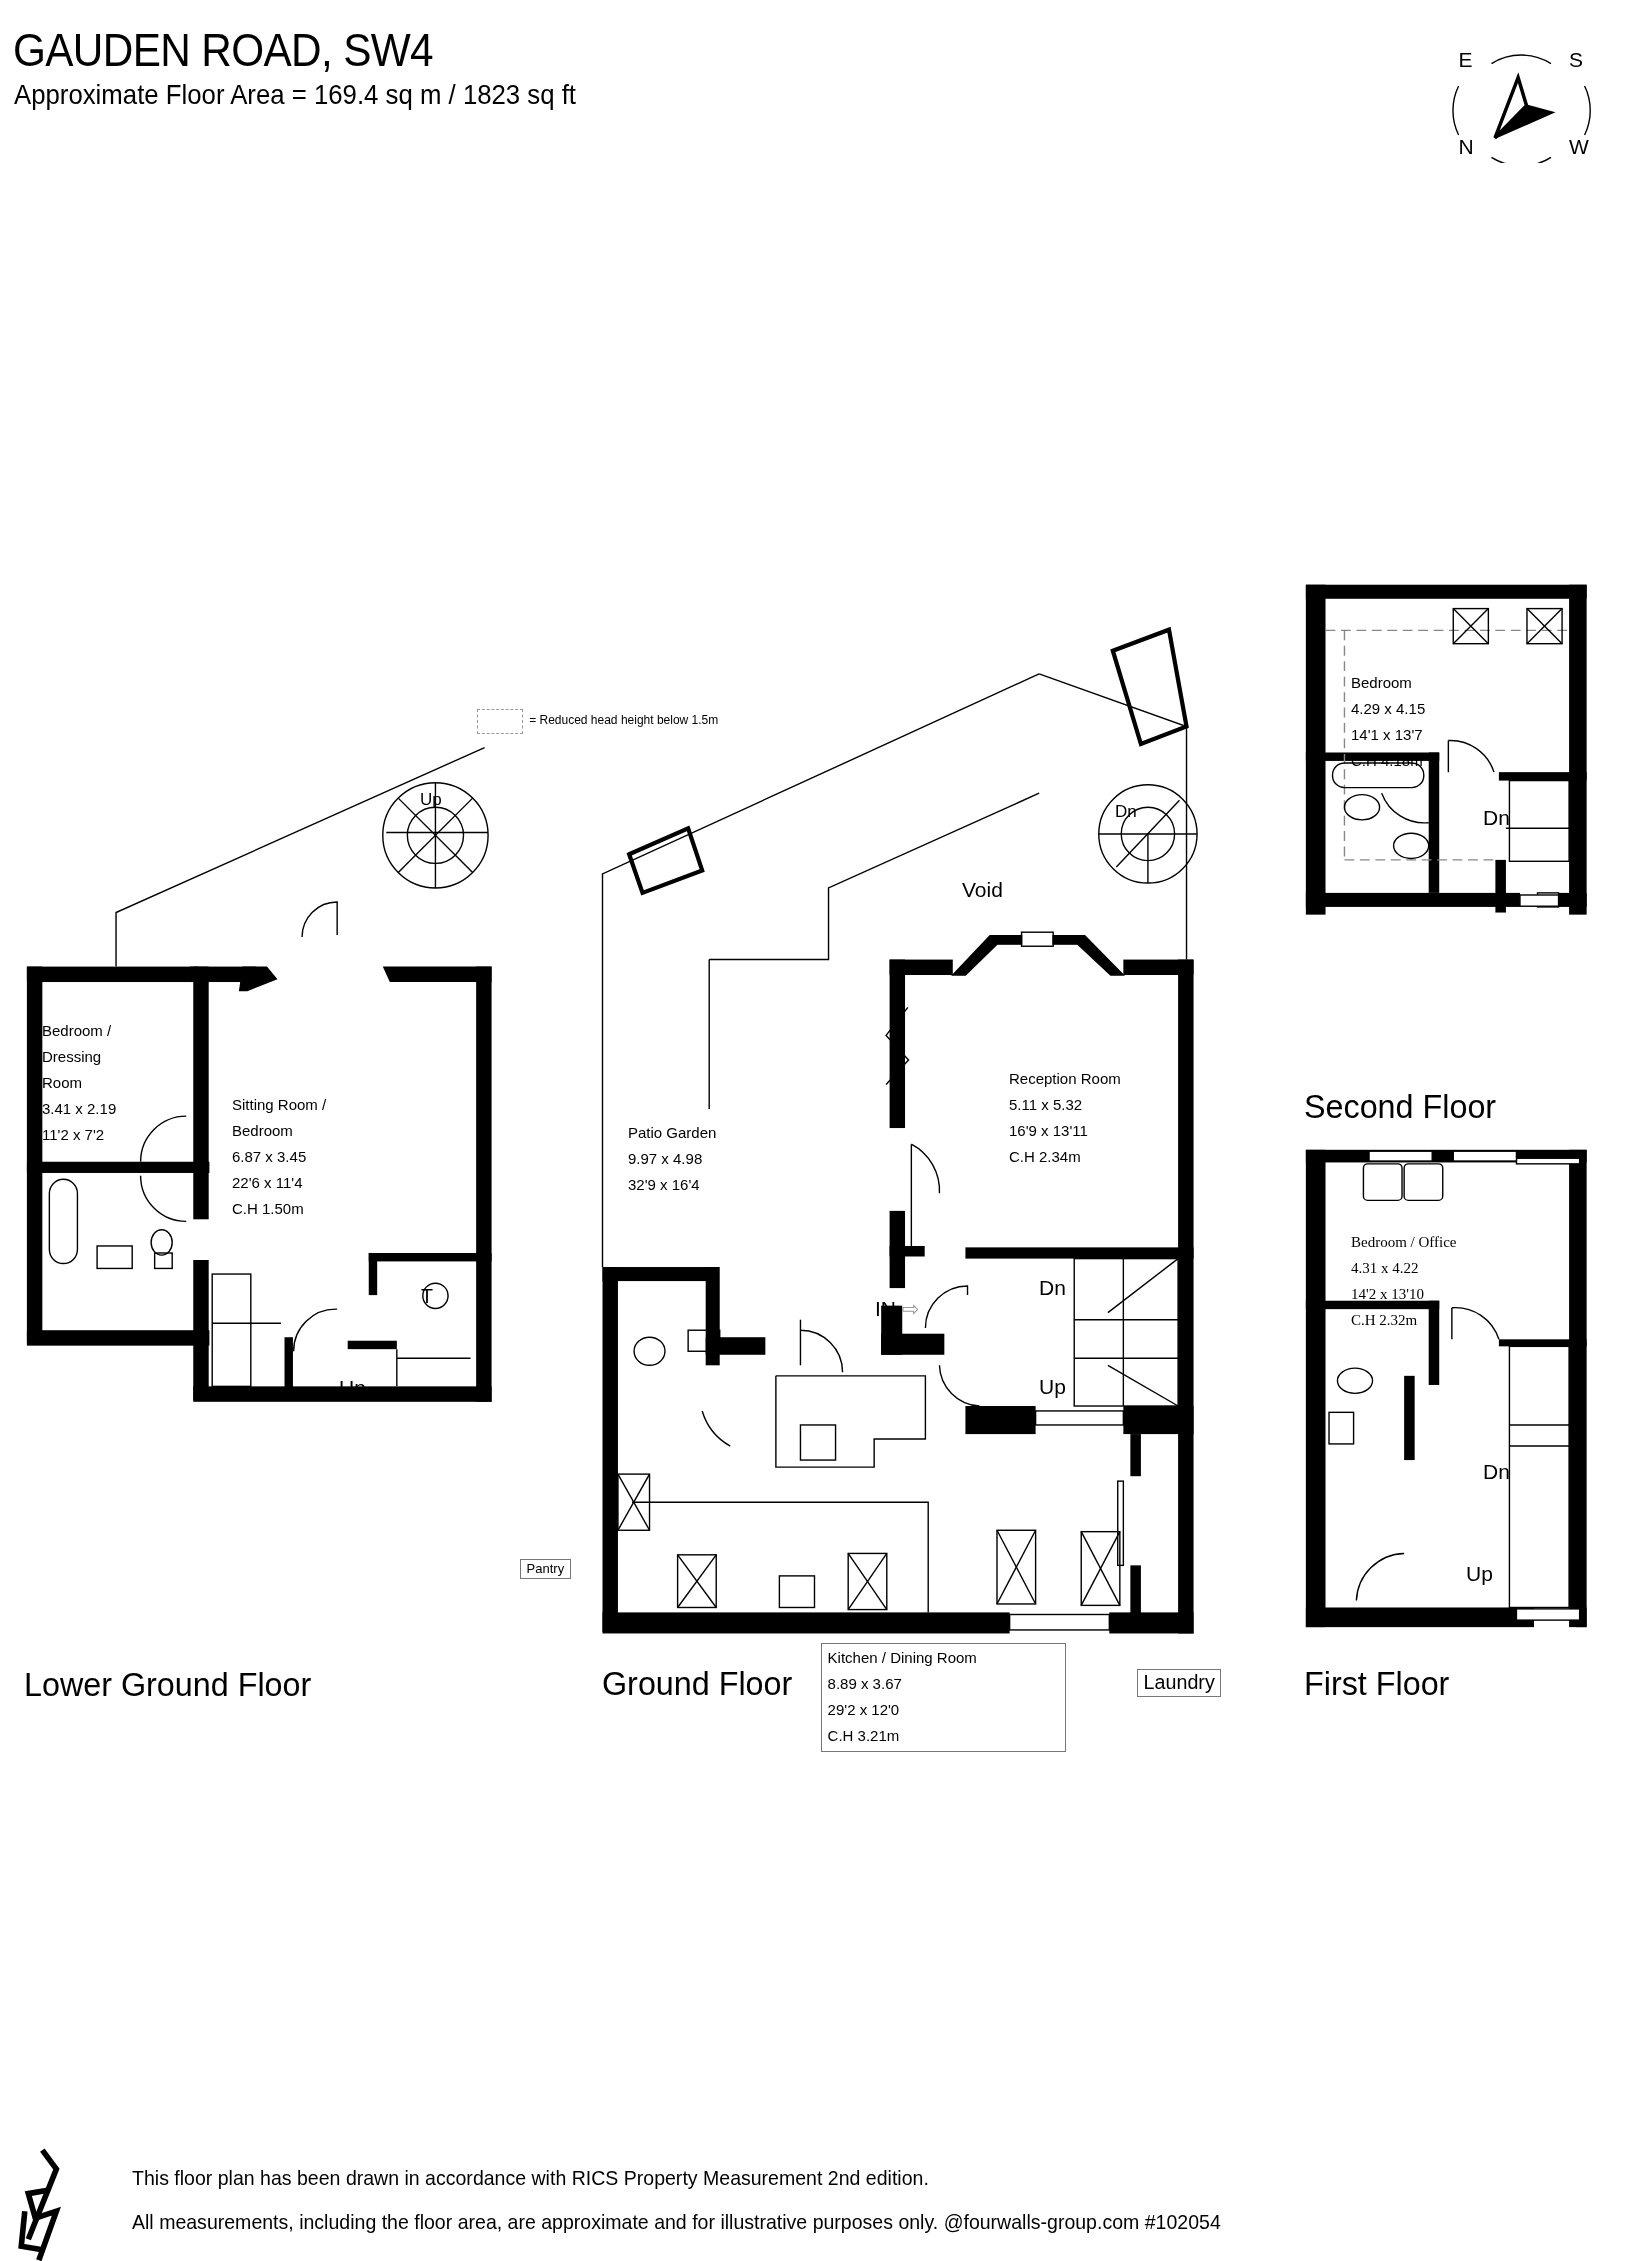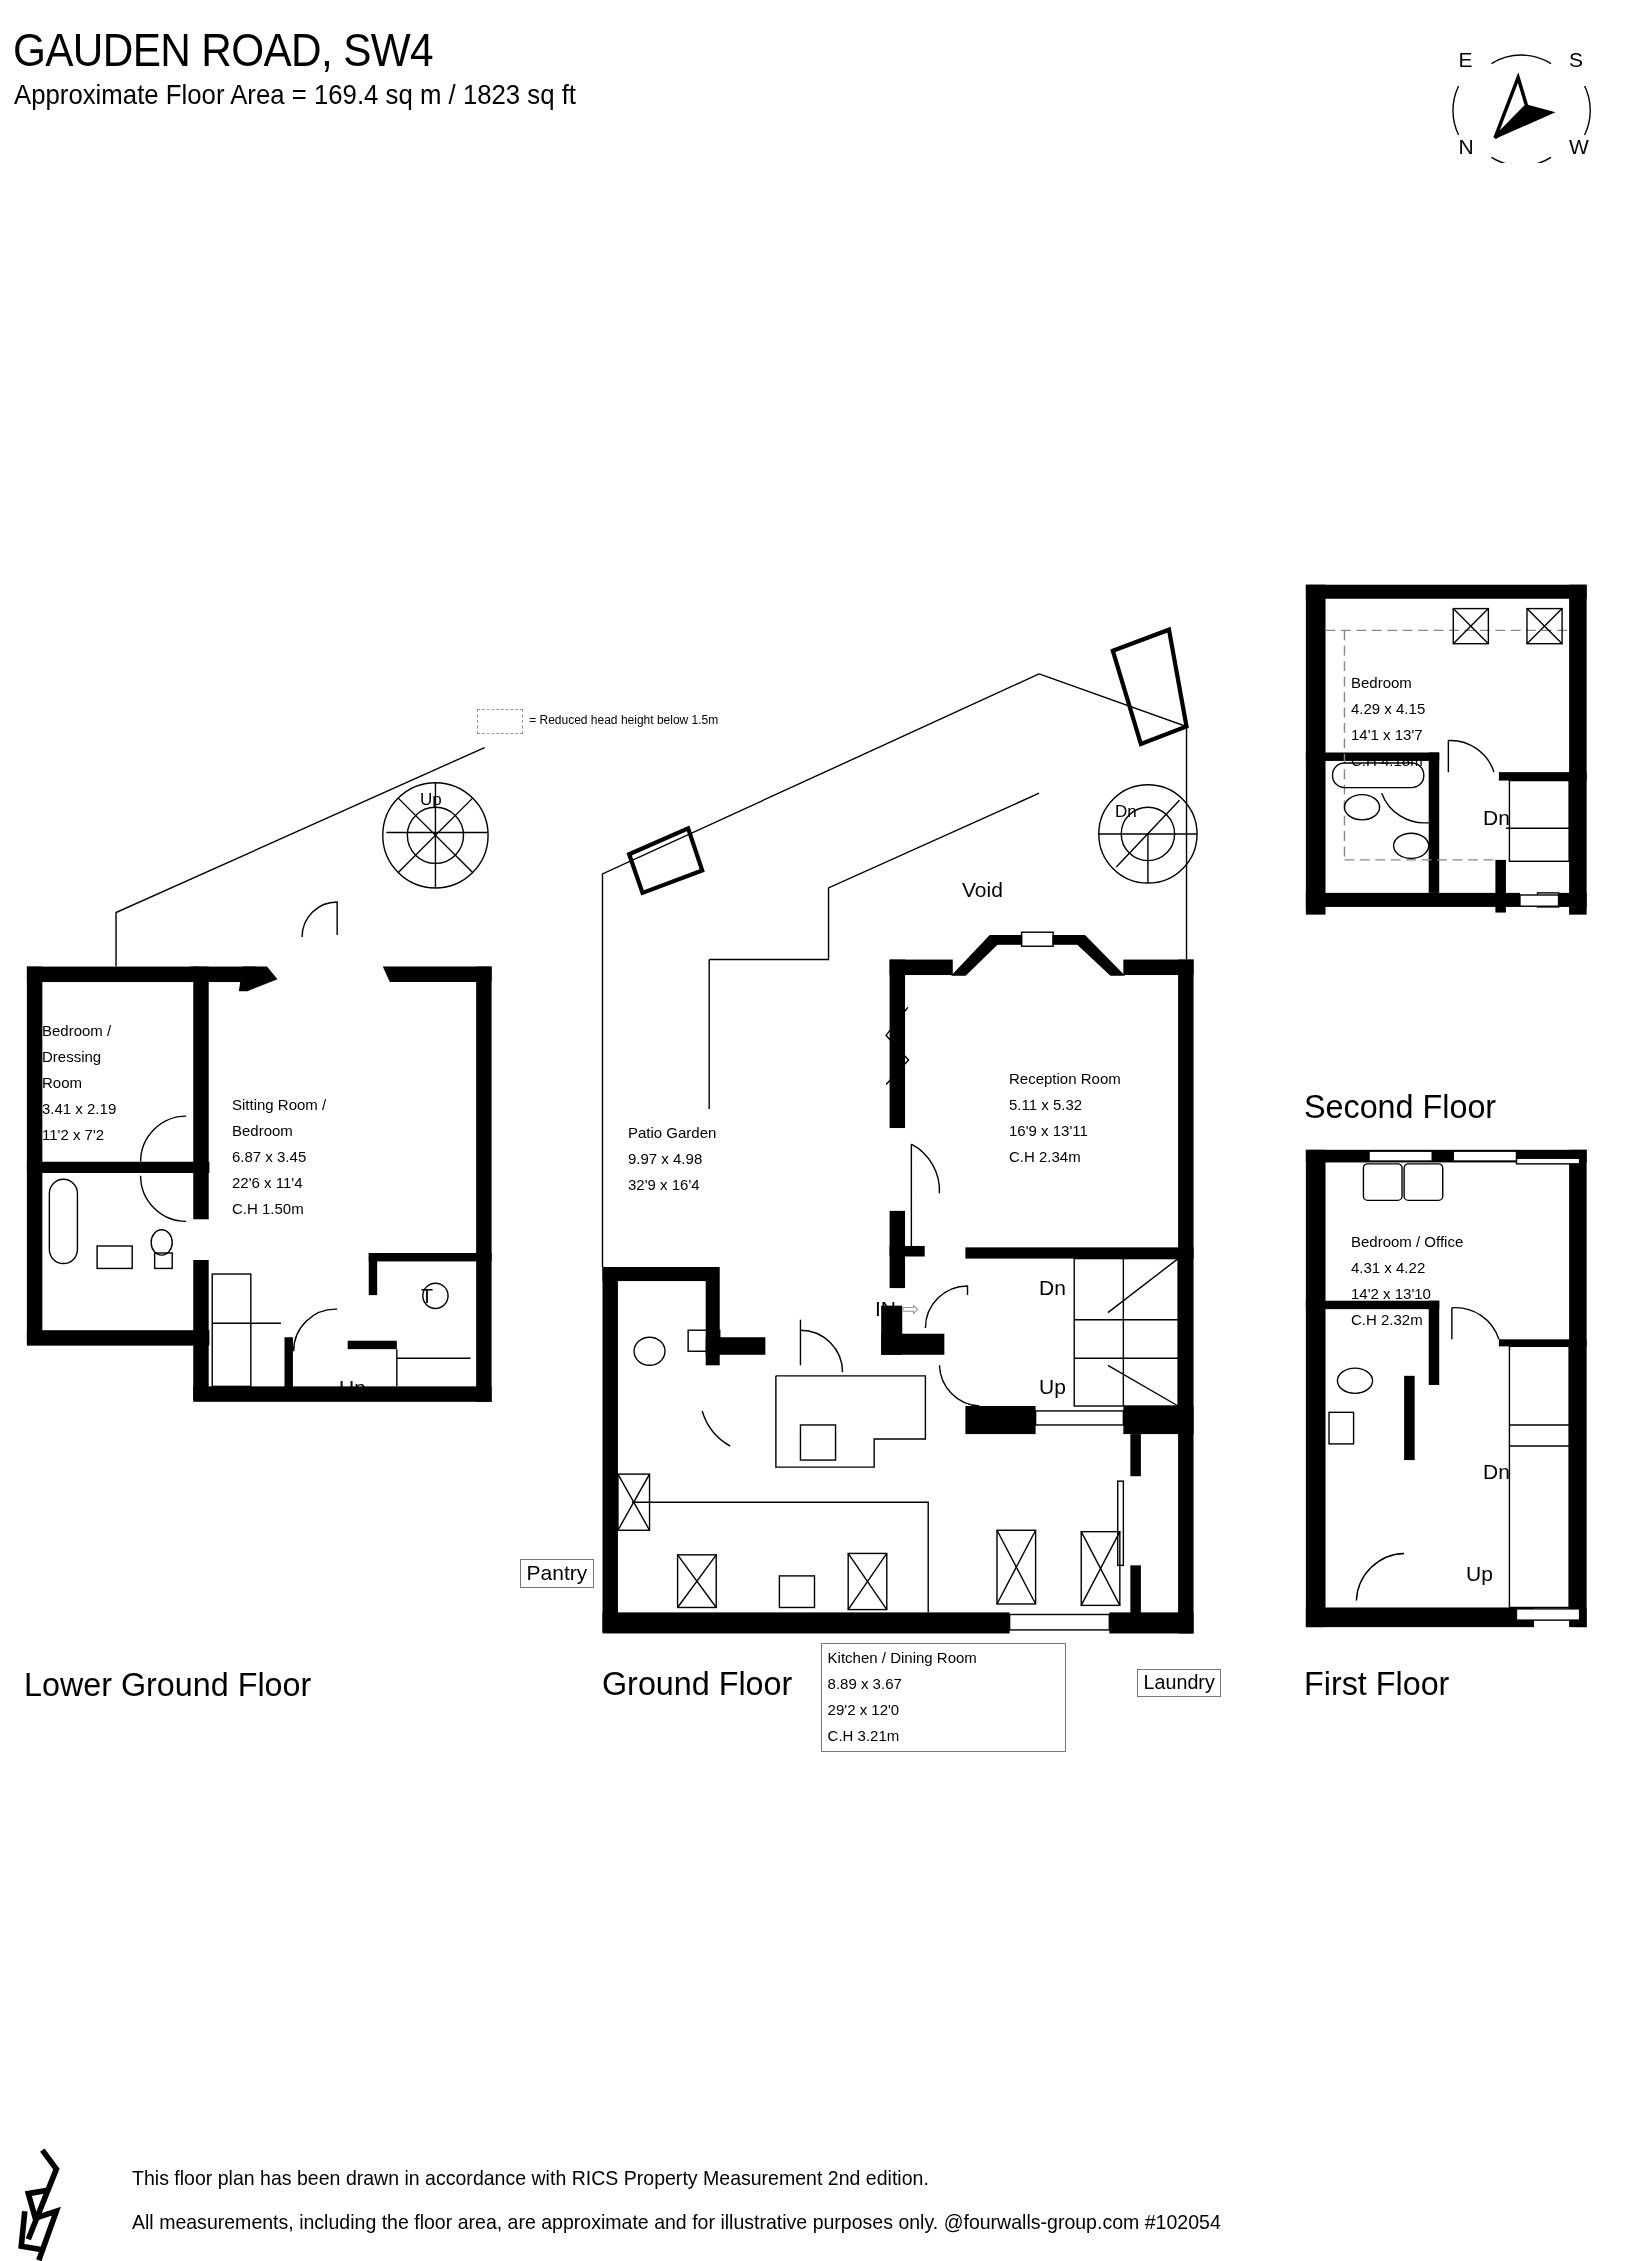"Bedroom / Office" div.room { font-family: none -> Liberation Serif, serif }
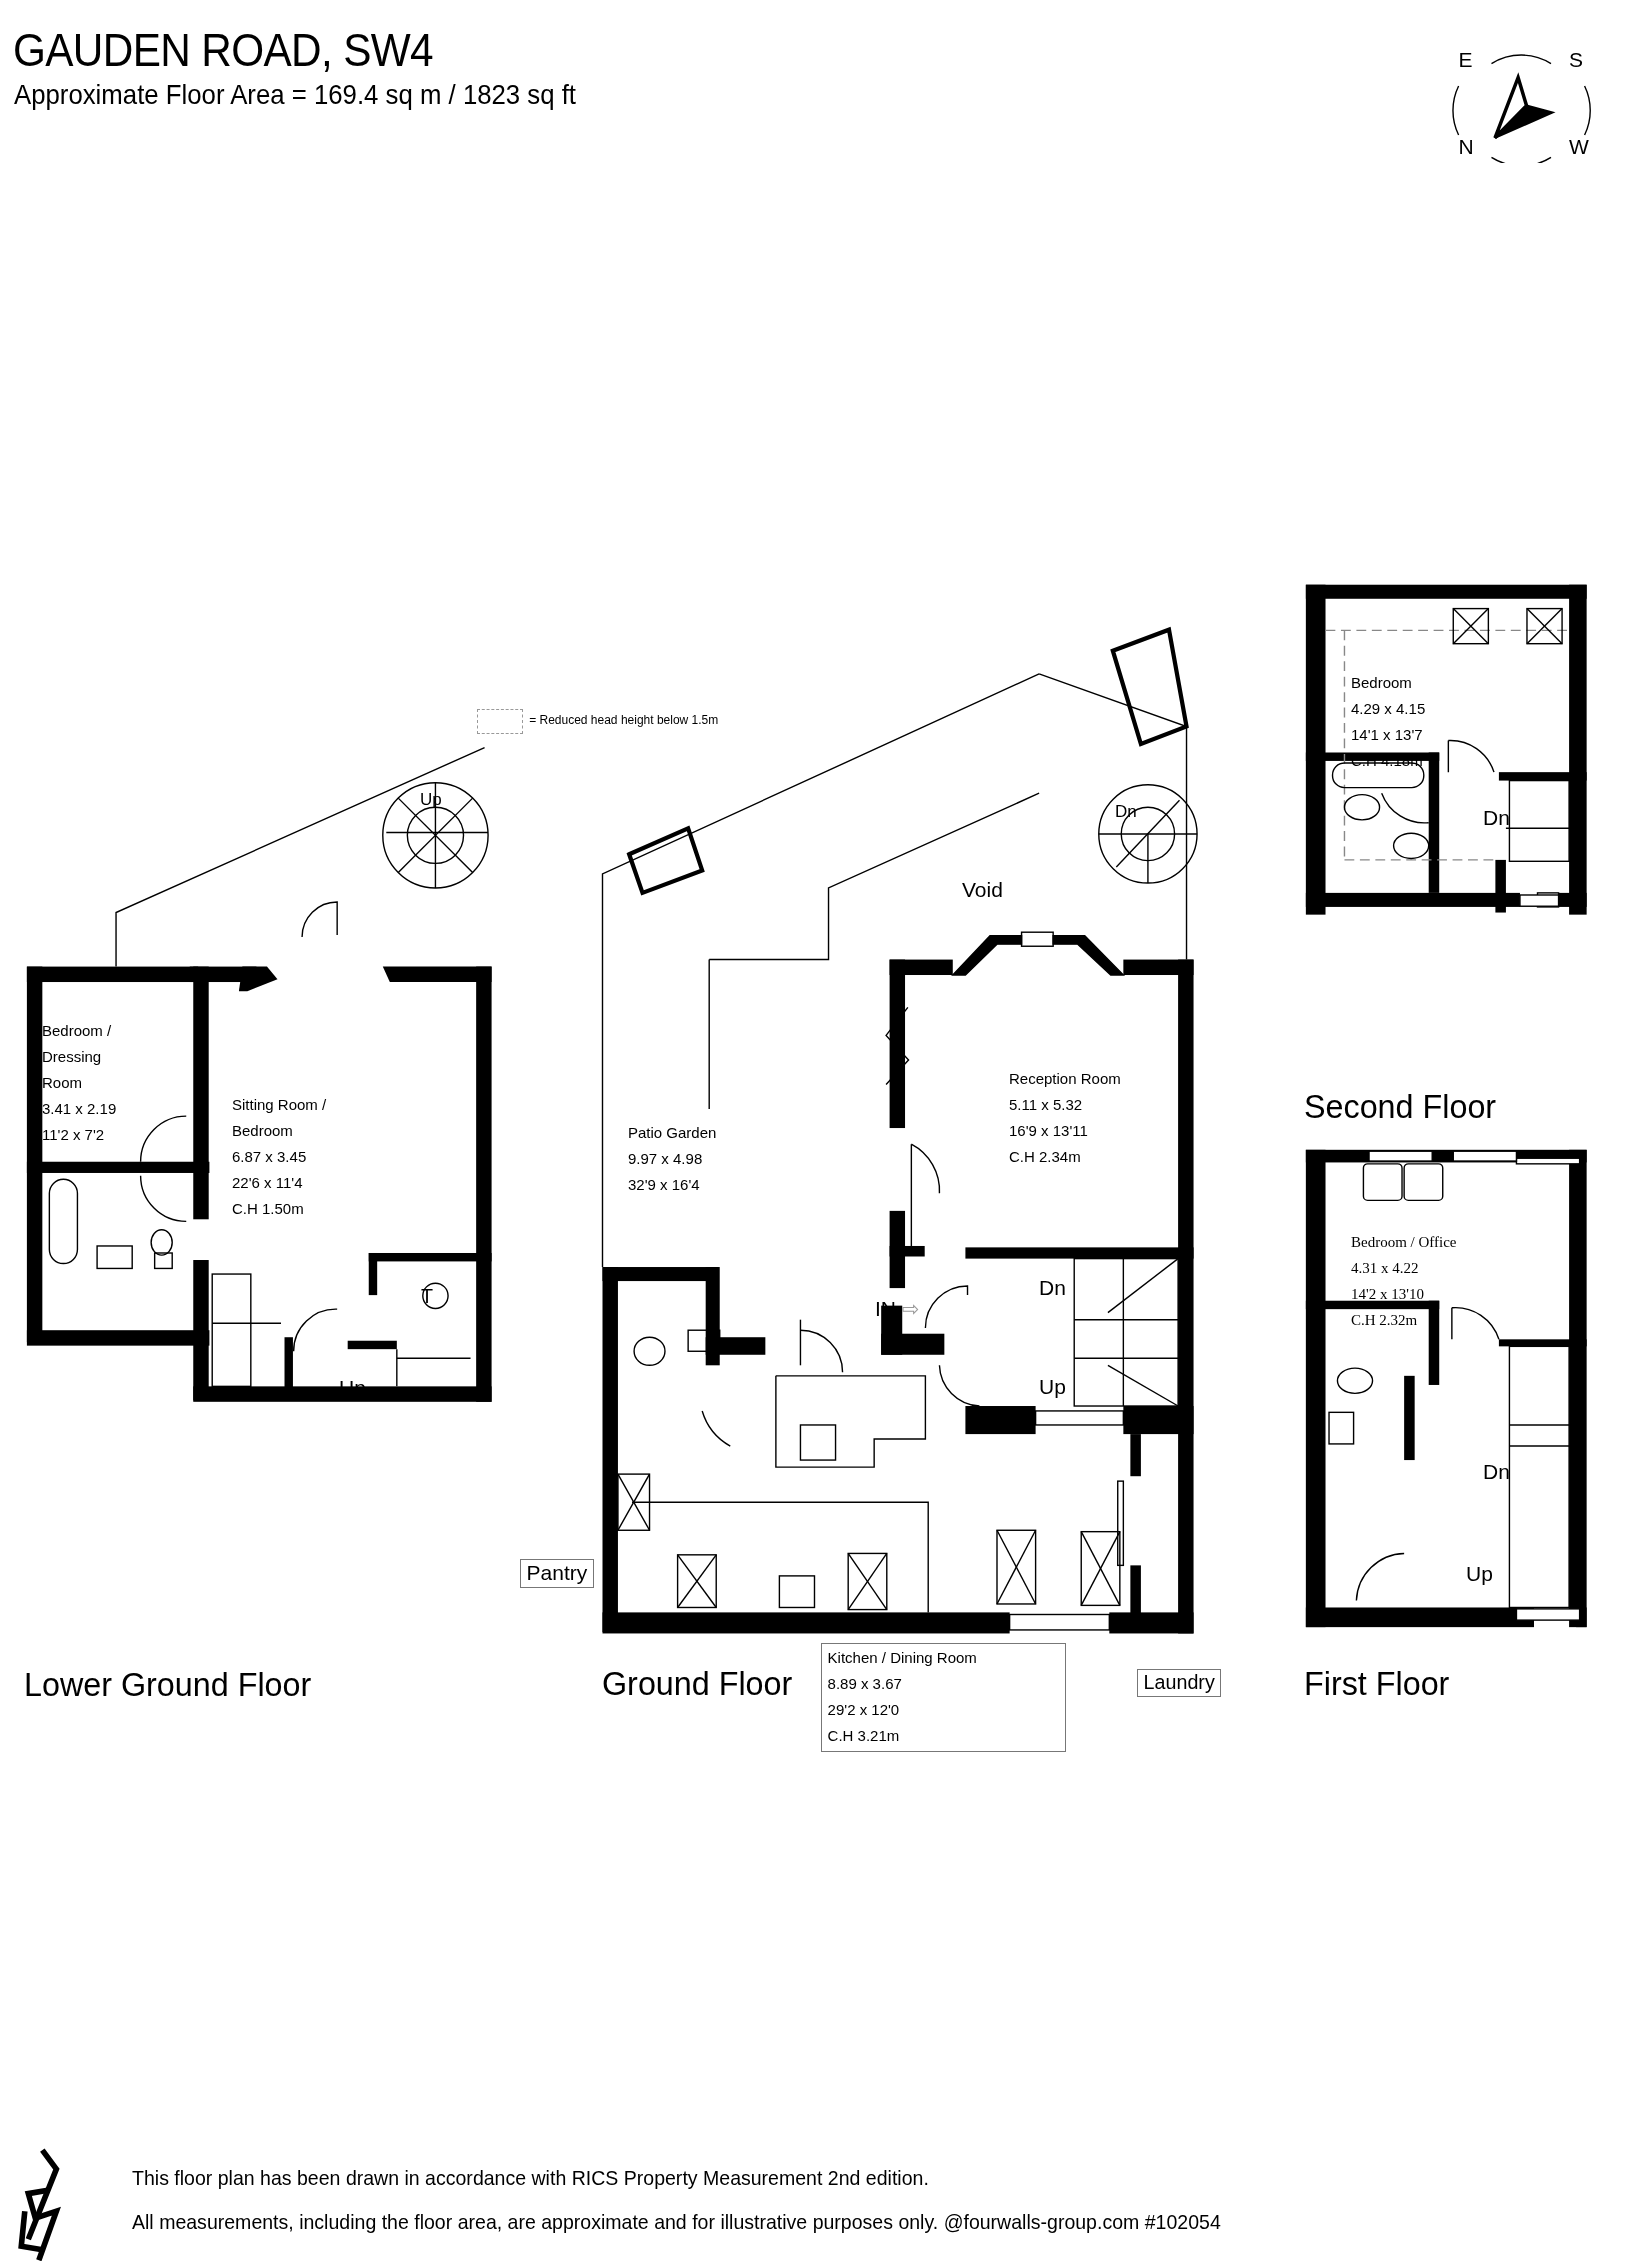"Pantry" div.abs { font-size: 21px -> 13px }
